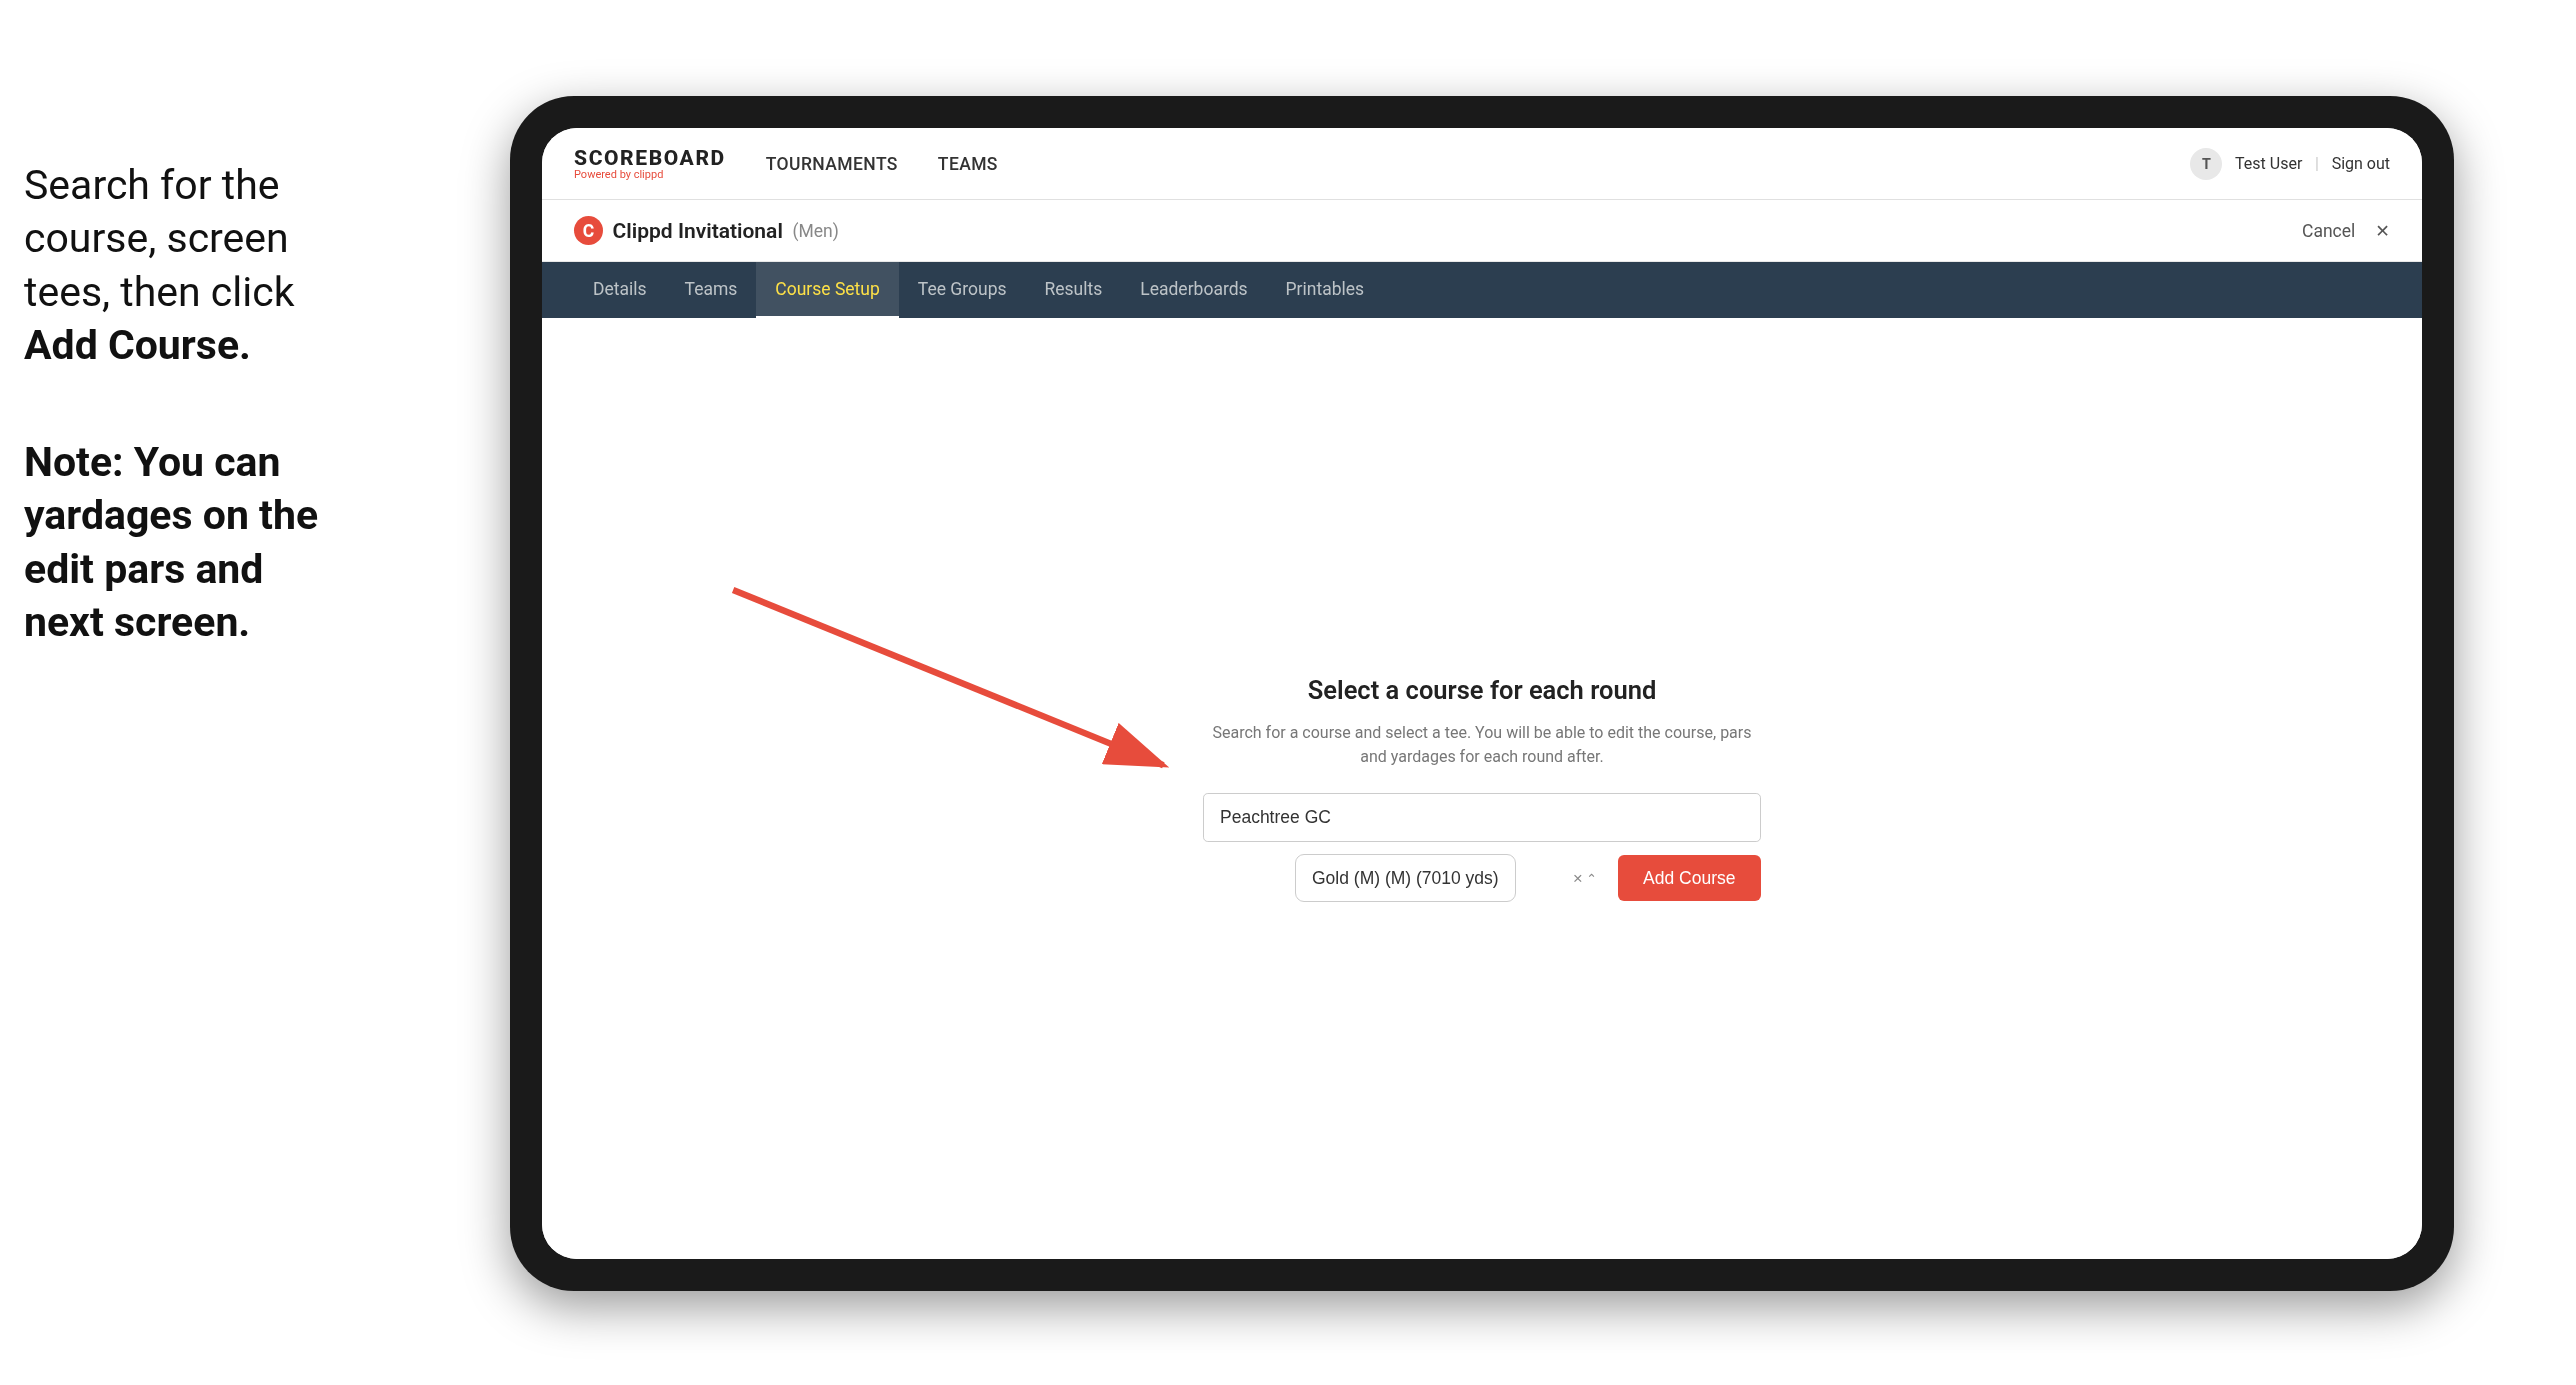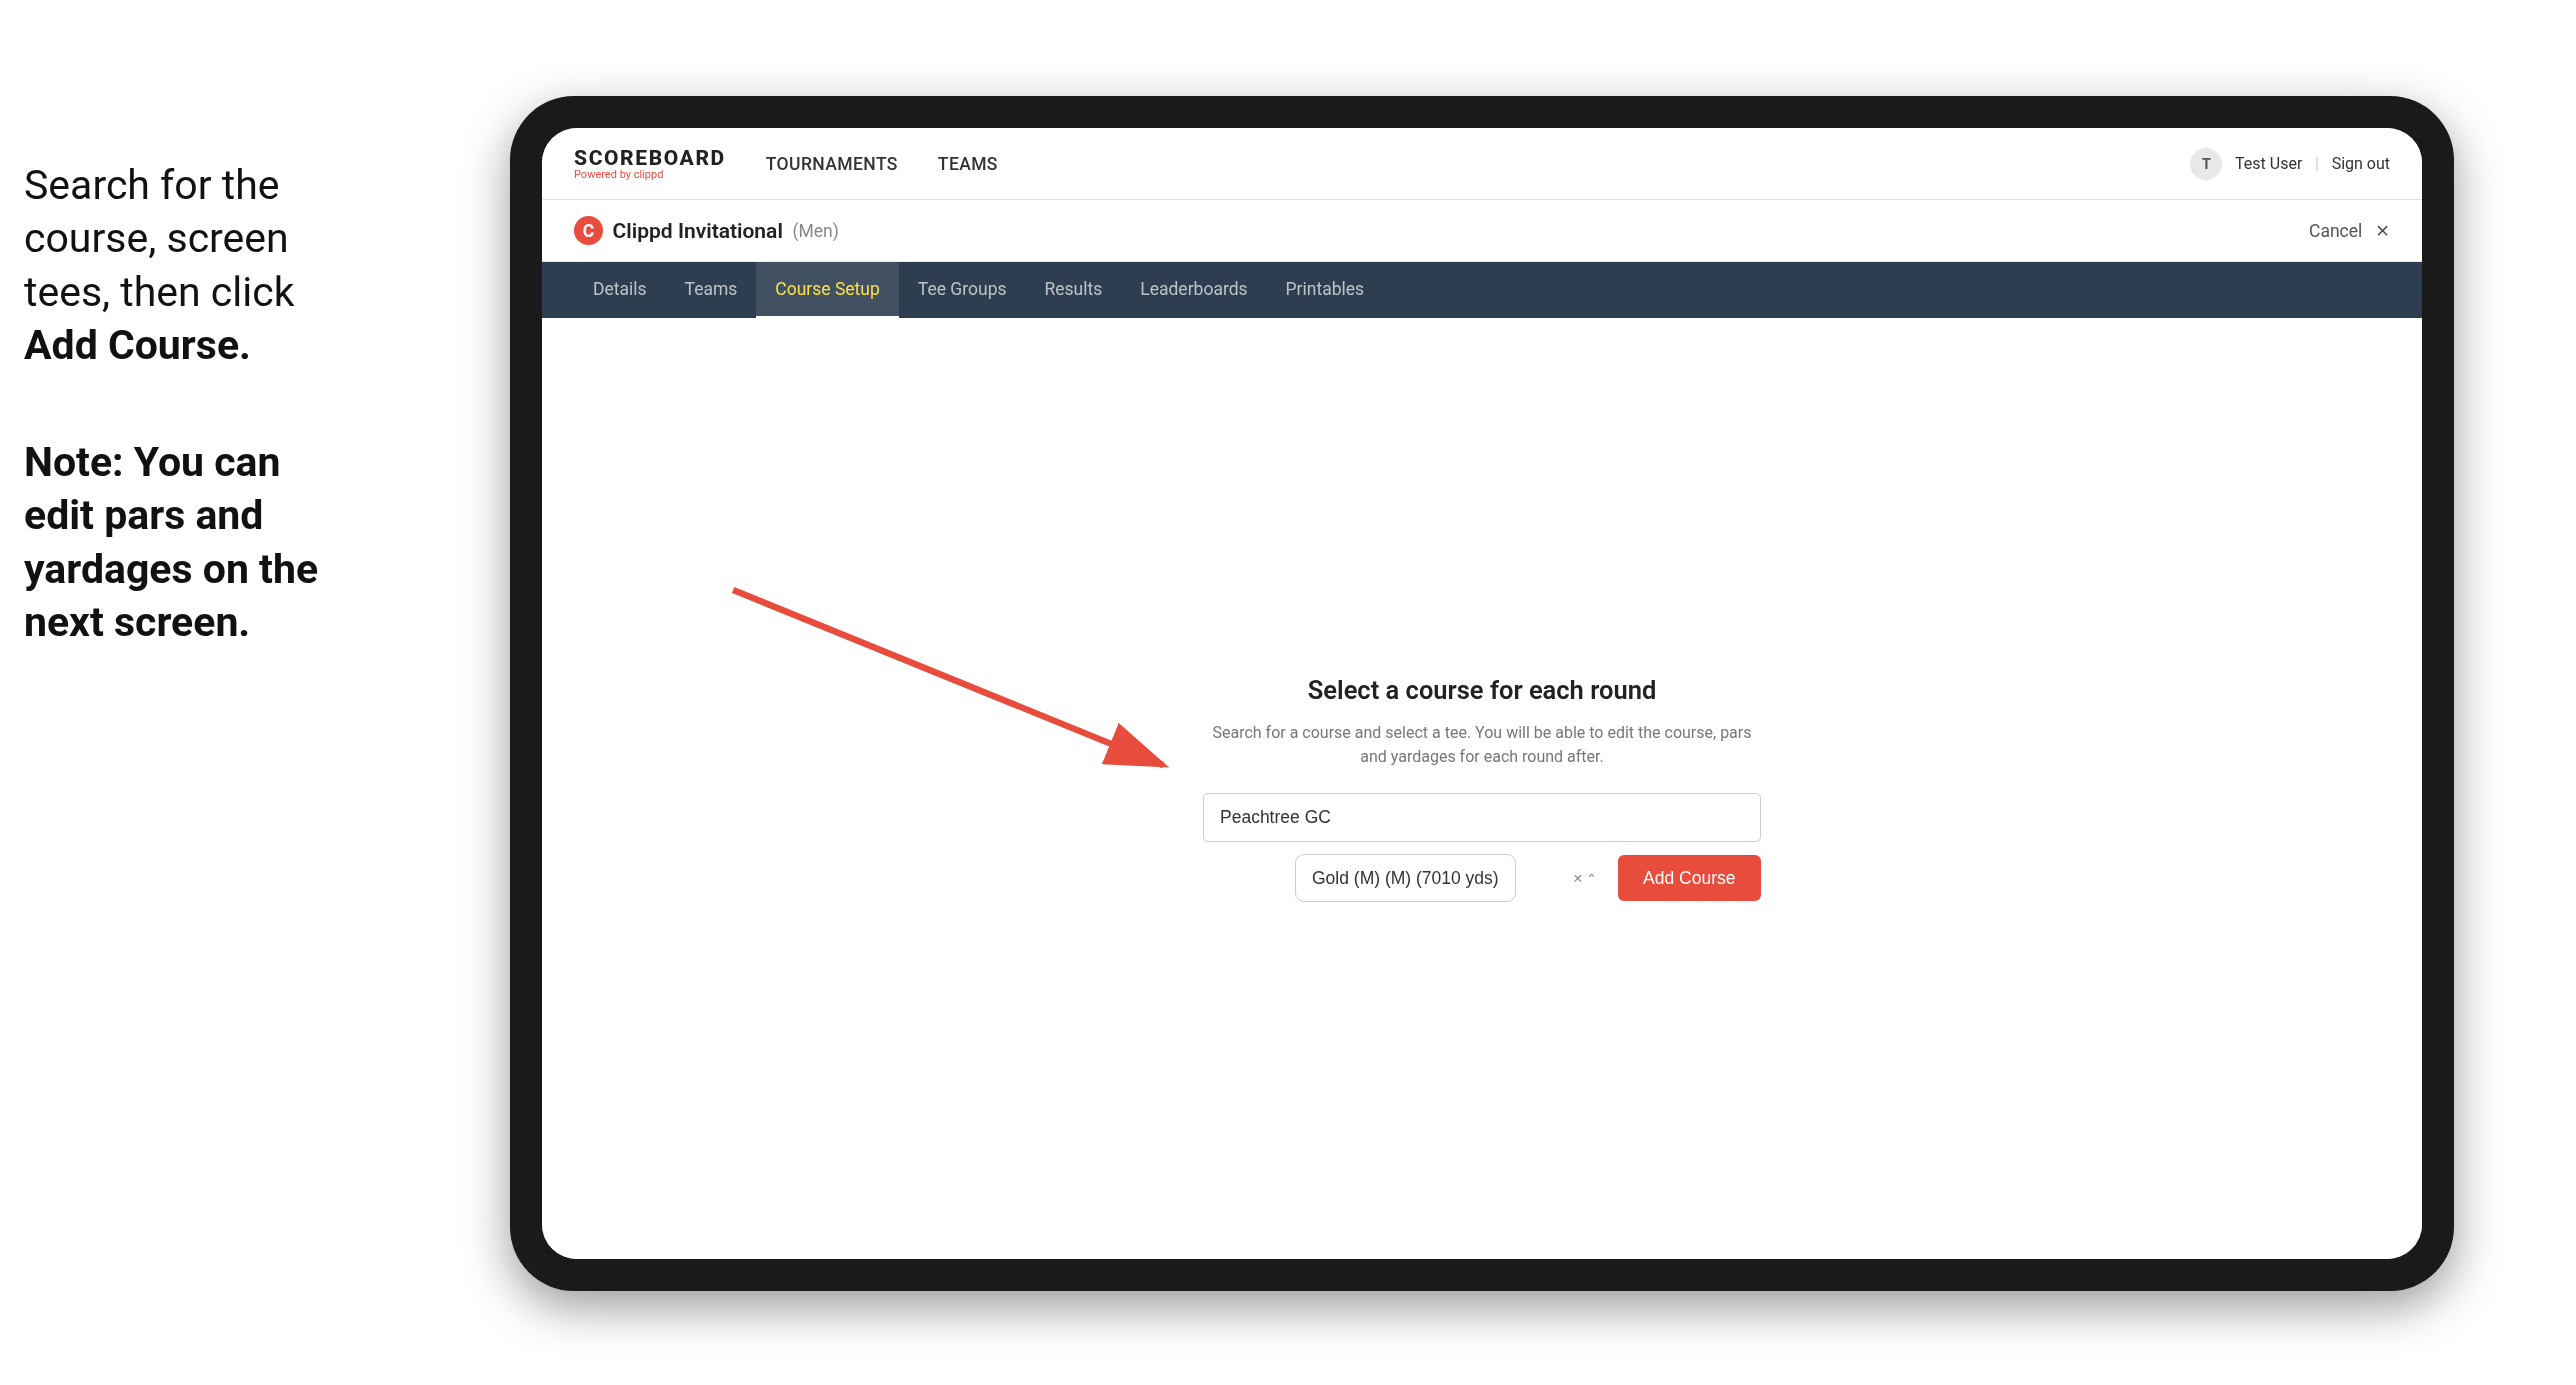"Cancel" .cancel-btn { gap: 13px -> 20px }
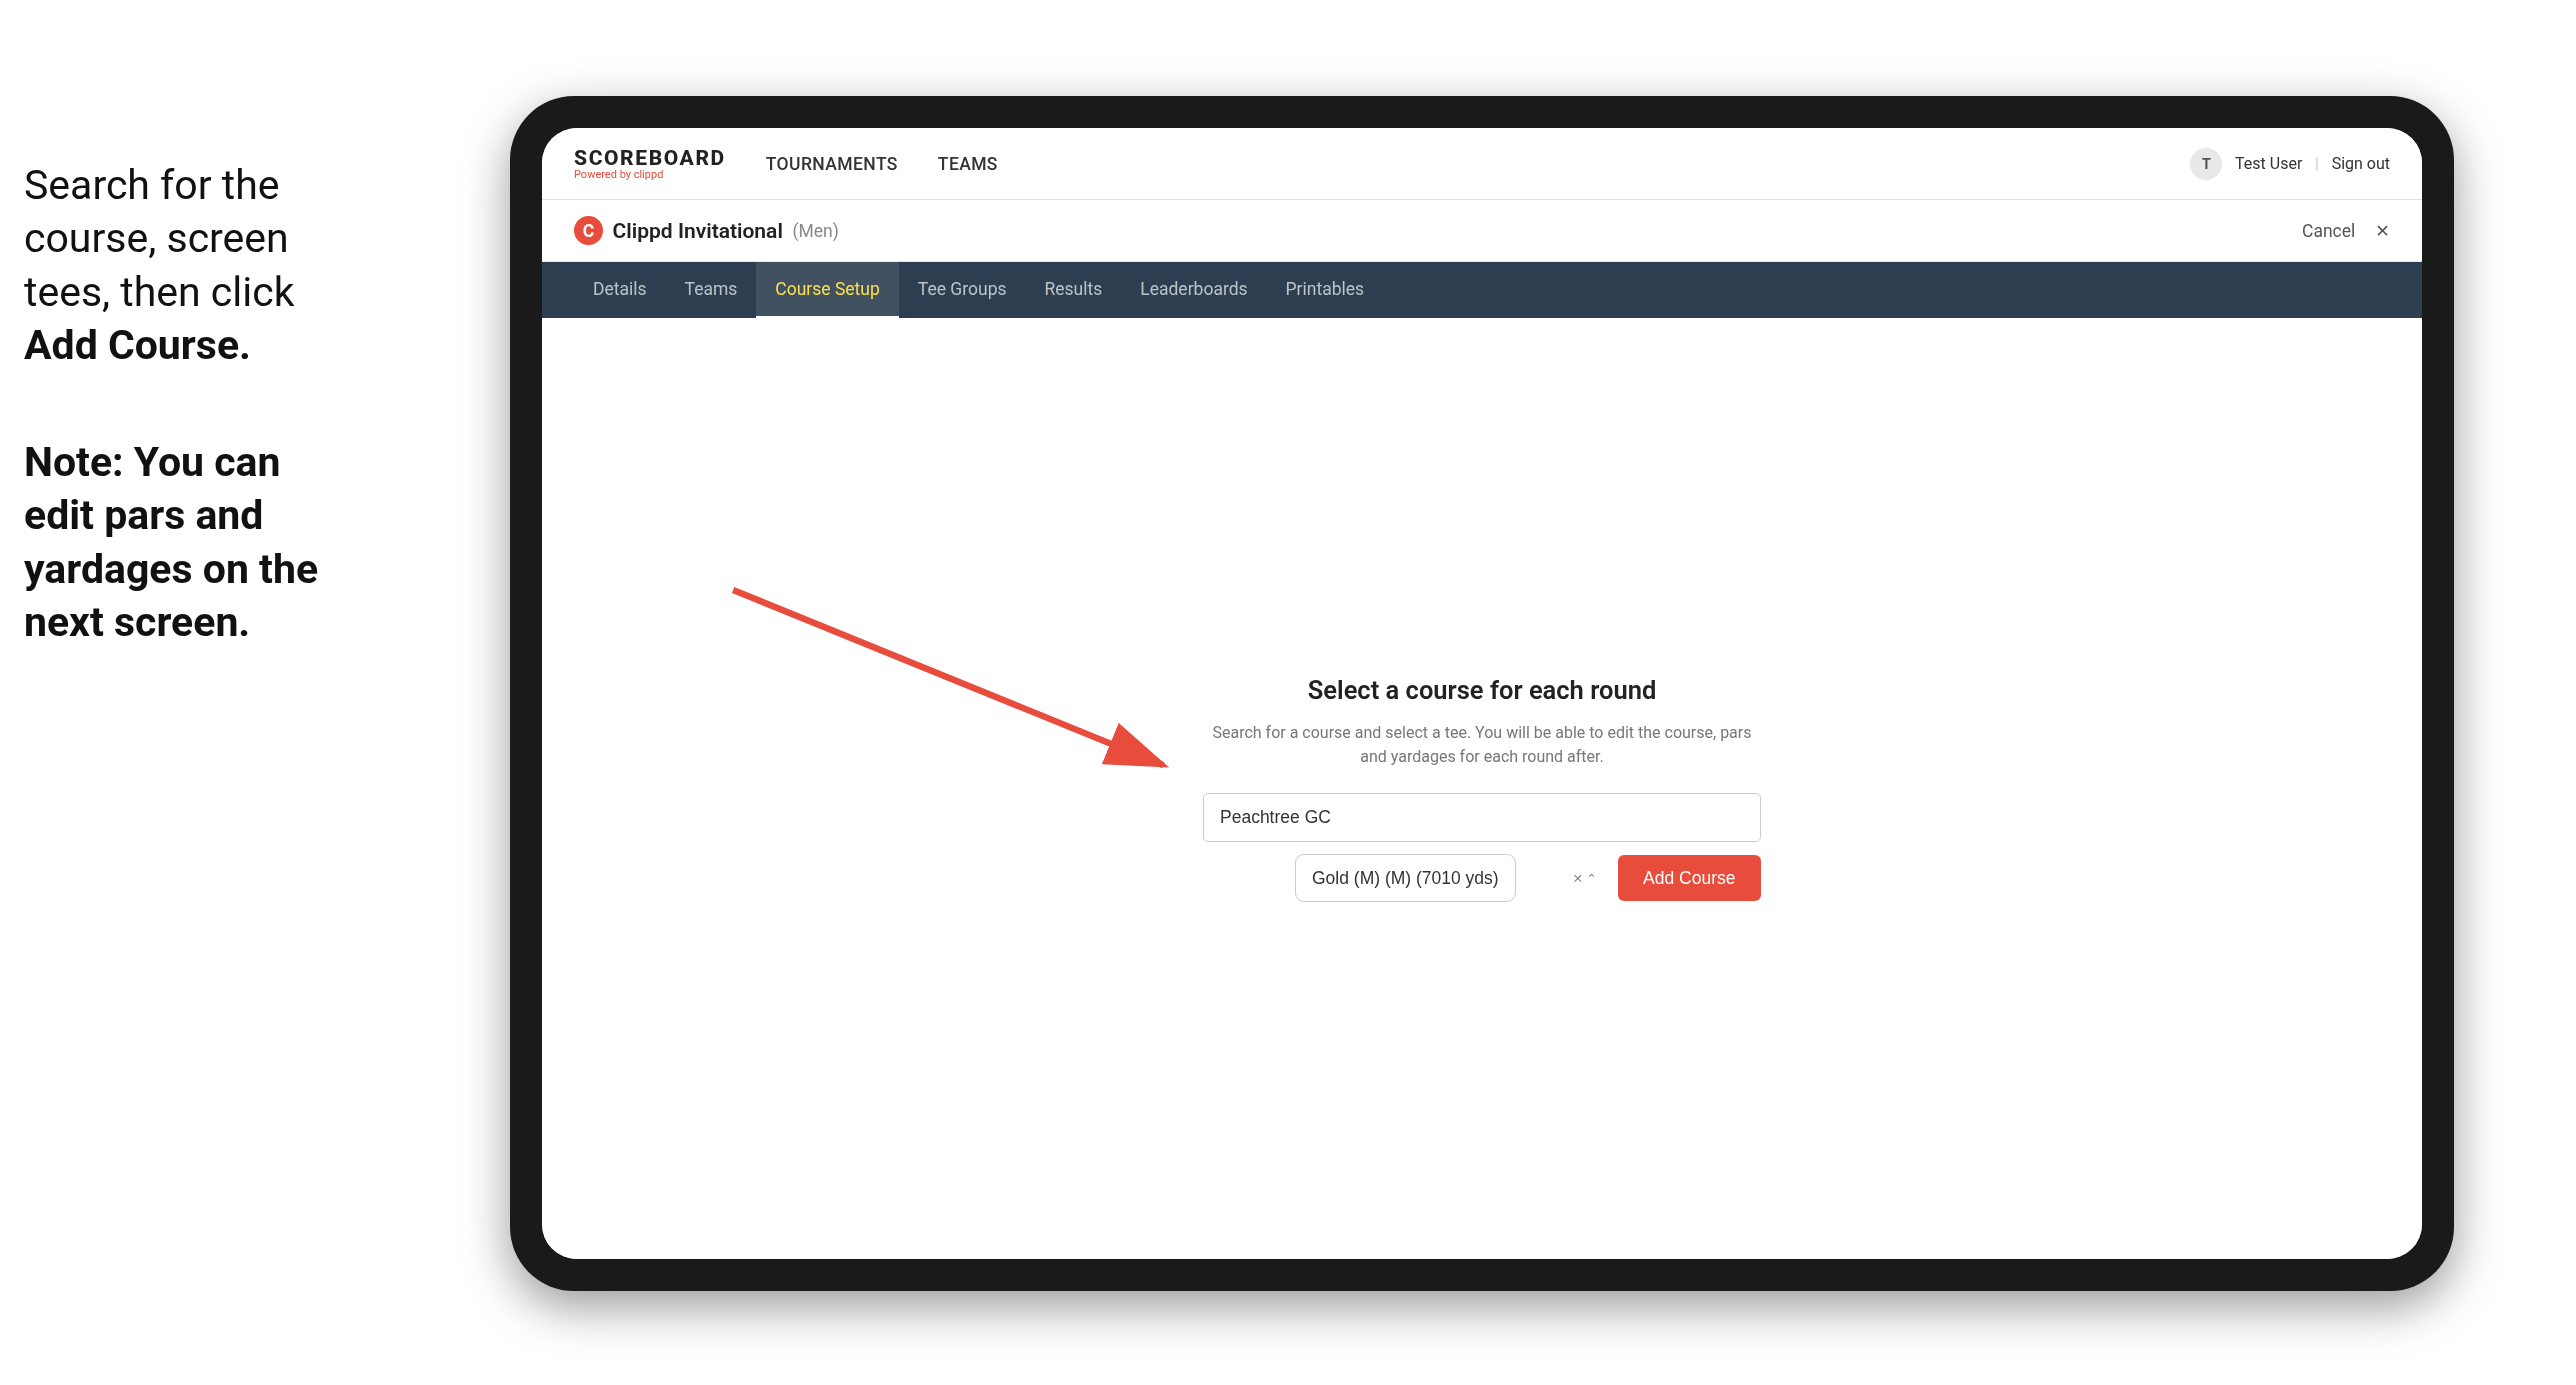"edit pars and" div { order: before "yardages on the" -> after "yardages on the" }
